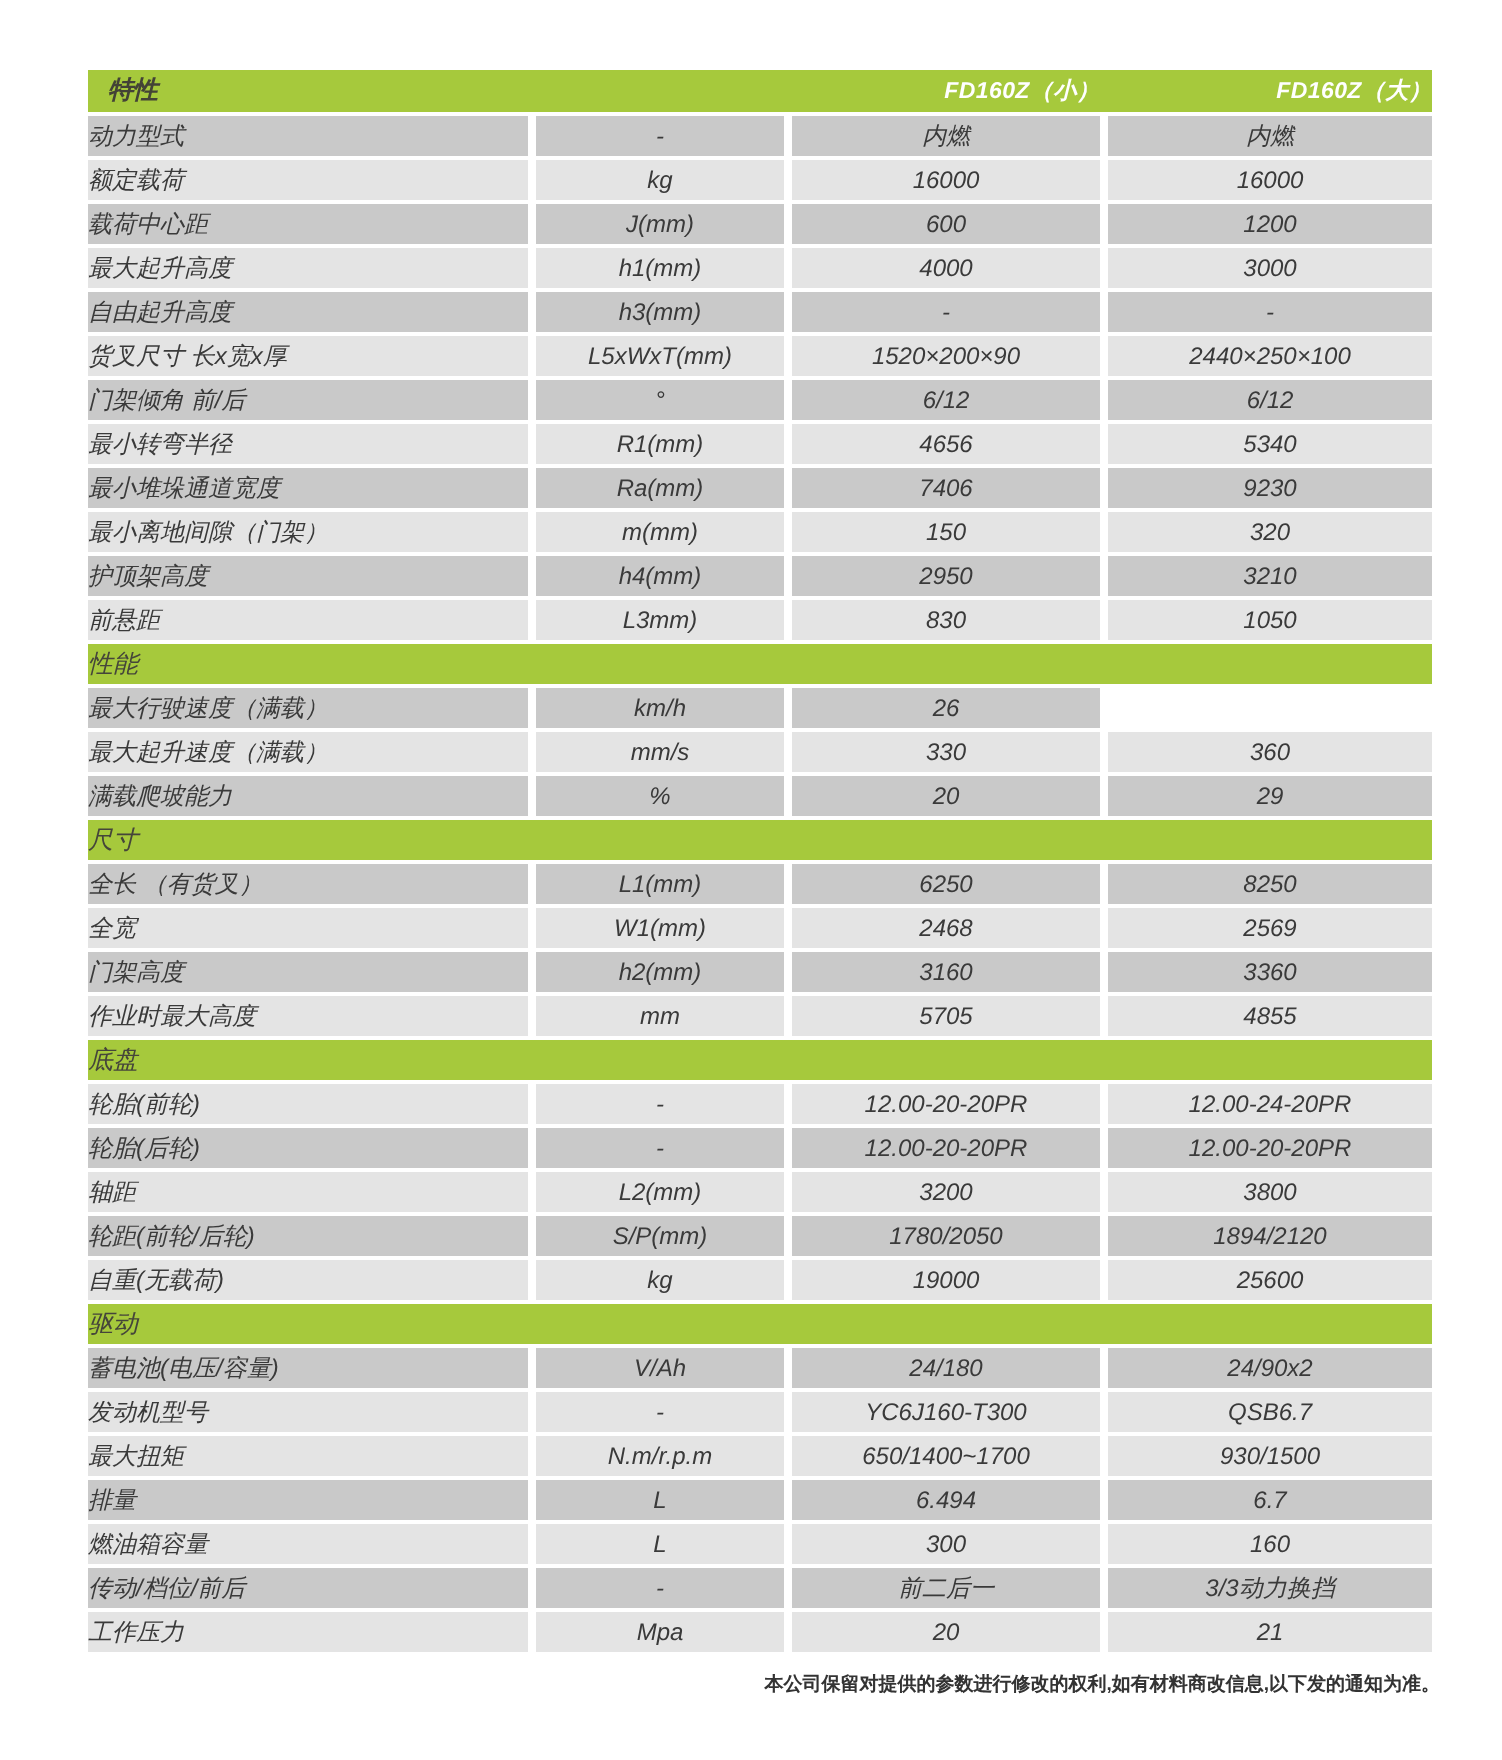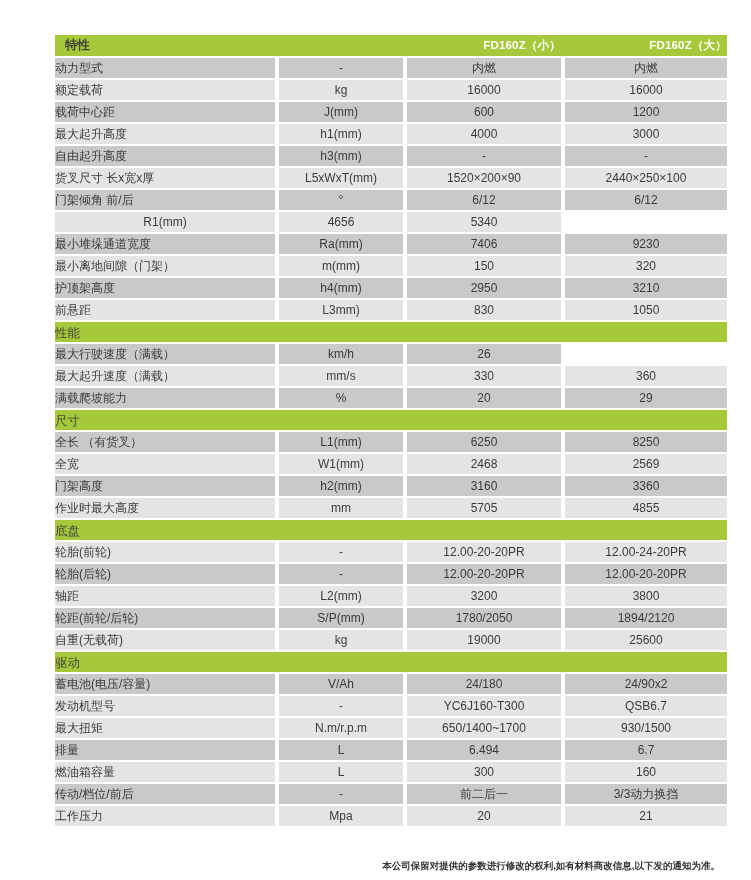"特性" .spec-table { font-style: none -> italic; left: 55px -> 44px }
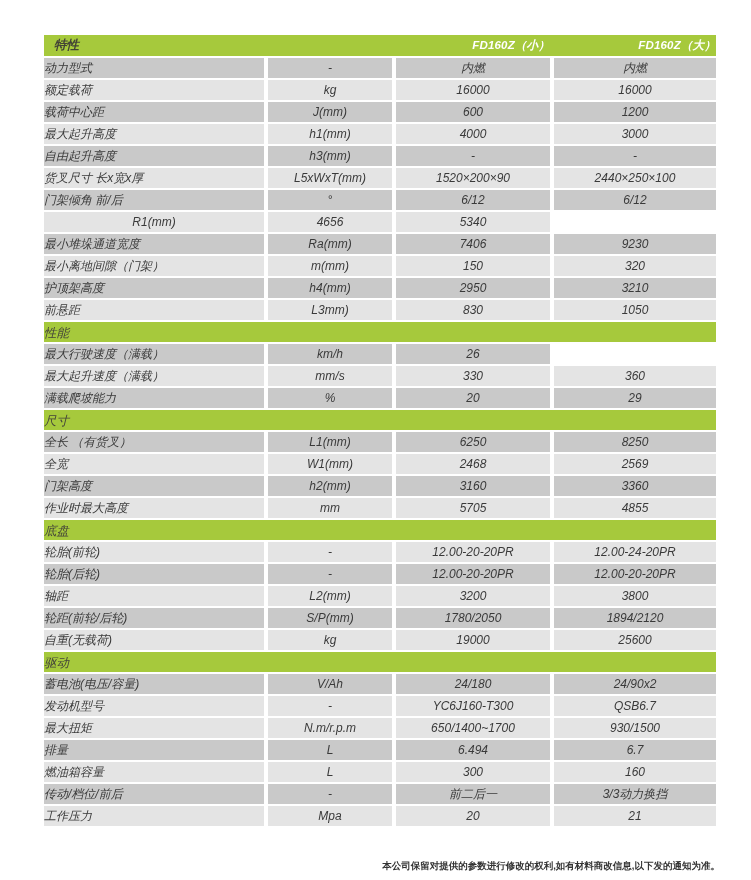"最小转弯半径" div.cell { html: none -> <div>最小转弯半径</div> }
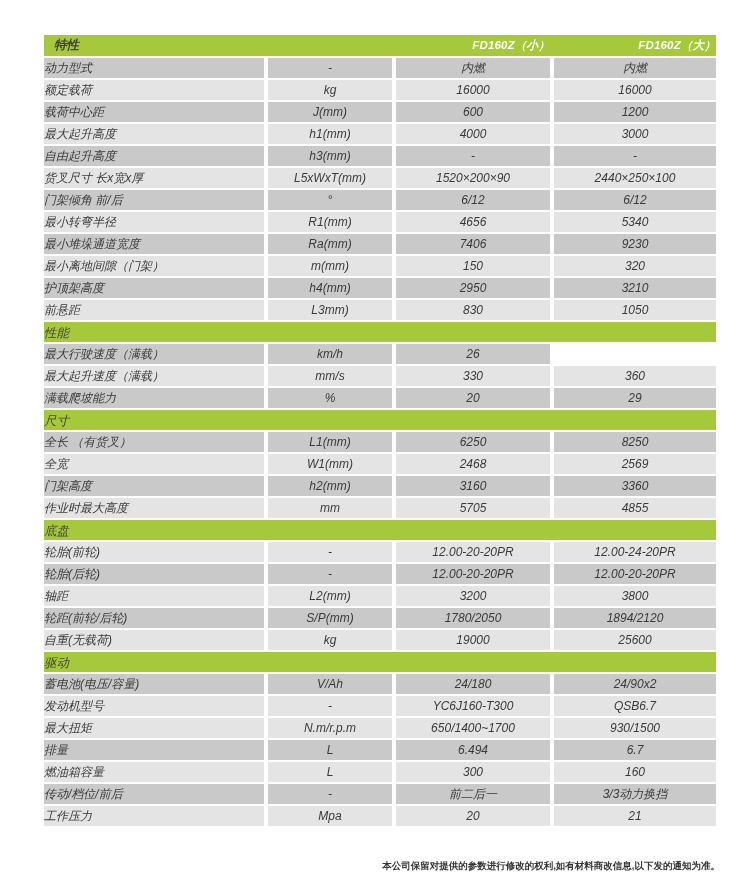"本公司保留对提供的参数进行修改的权利,如有材料商改信息,以下发的通知为准。" .footer-note { top: 860px -> 836px }
